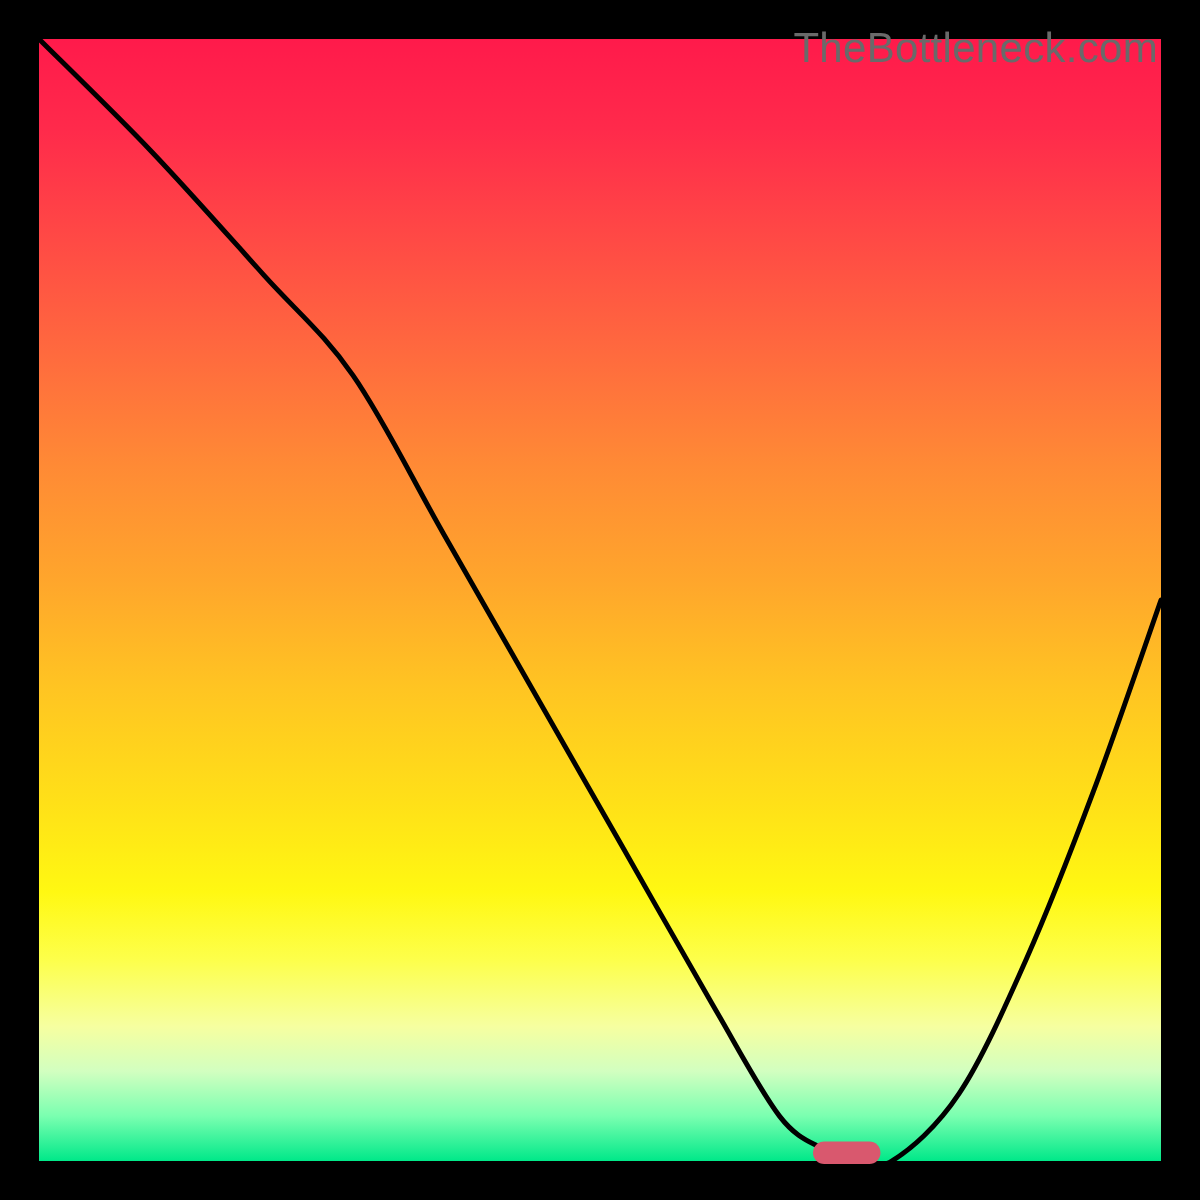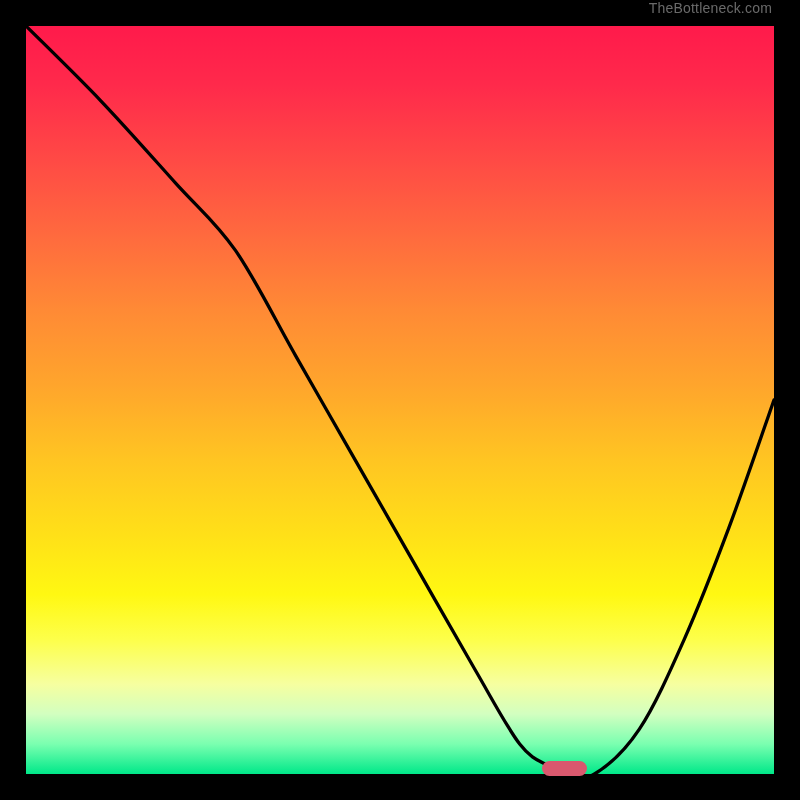"TheBottleneck.com" .watermark { font-size: 14px -> 28px; top: 0 -> 16px }
